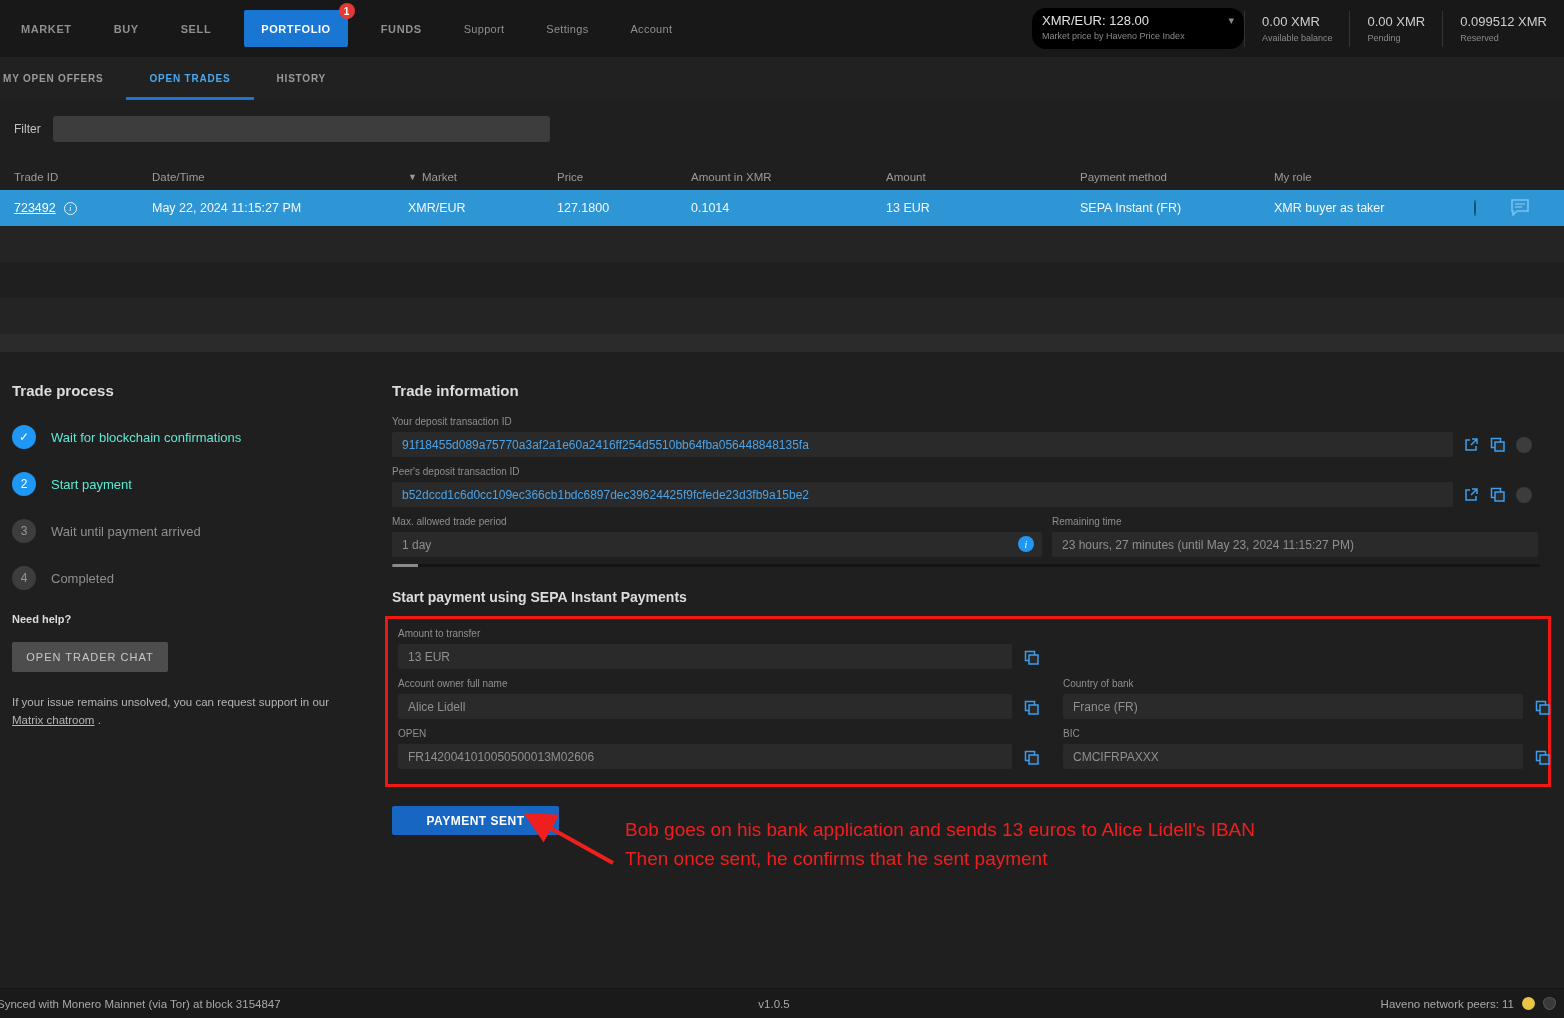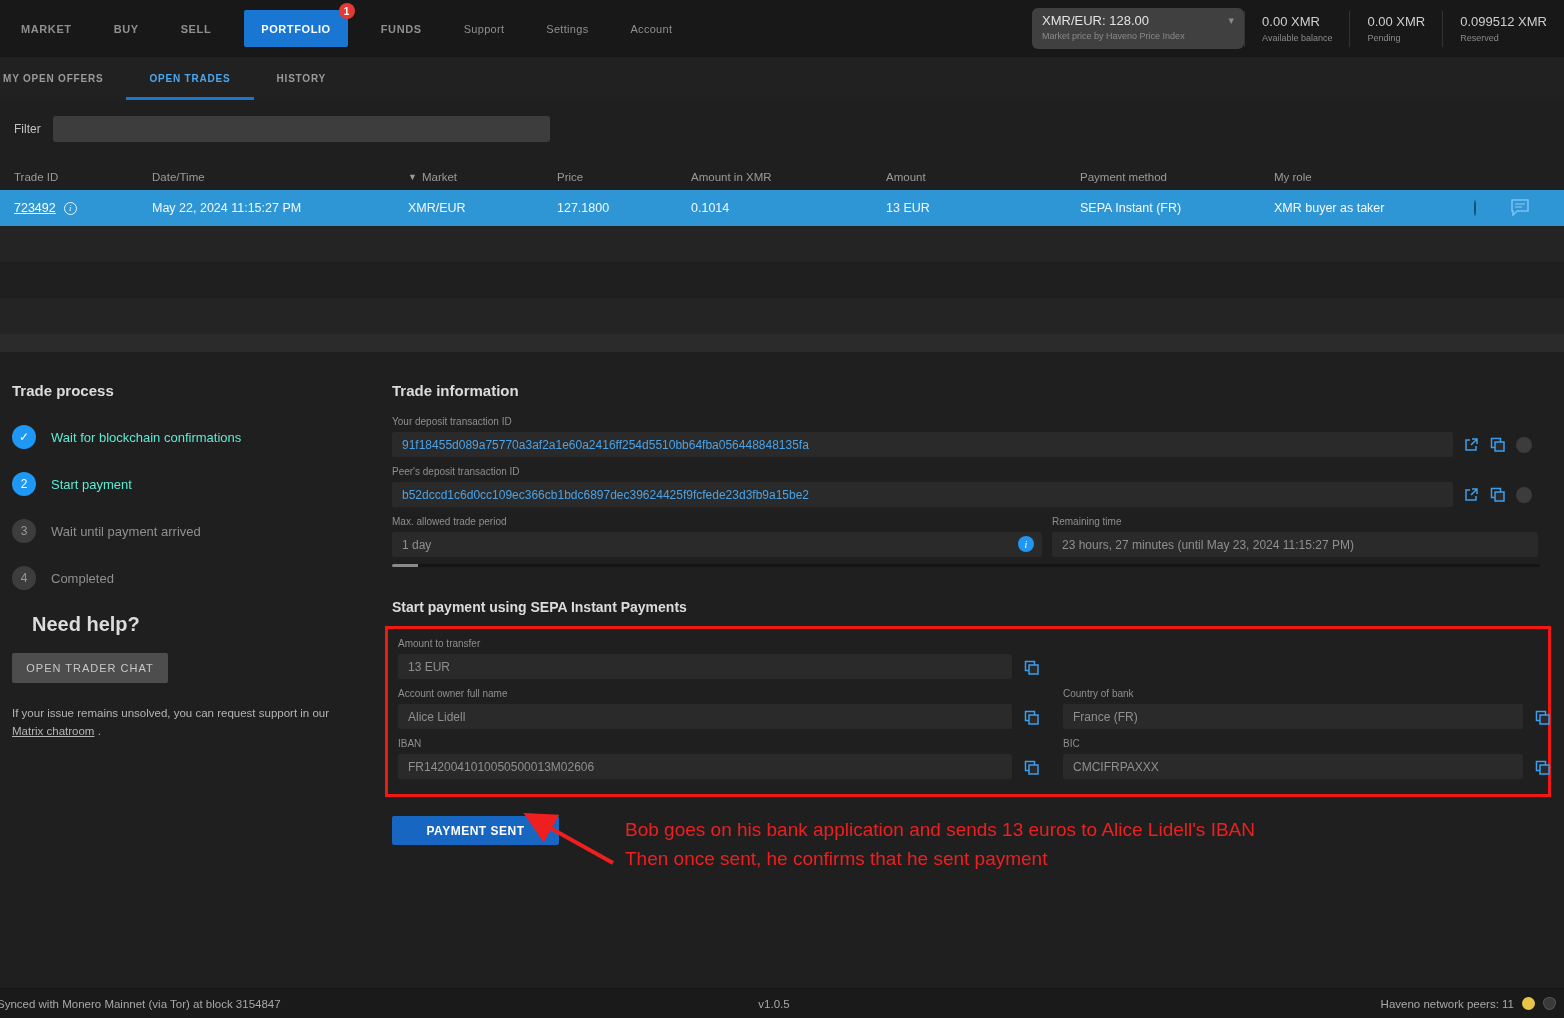"XMR/EUR: 128.00" .price-select { background: #404040 -> #000000; border-radius: 6px -> 14px }
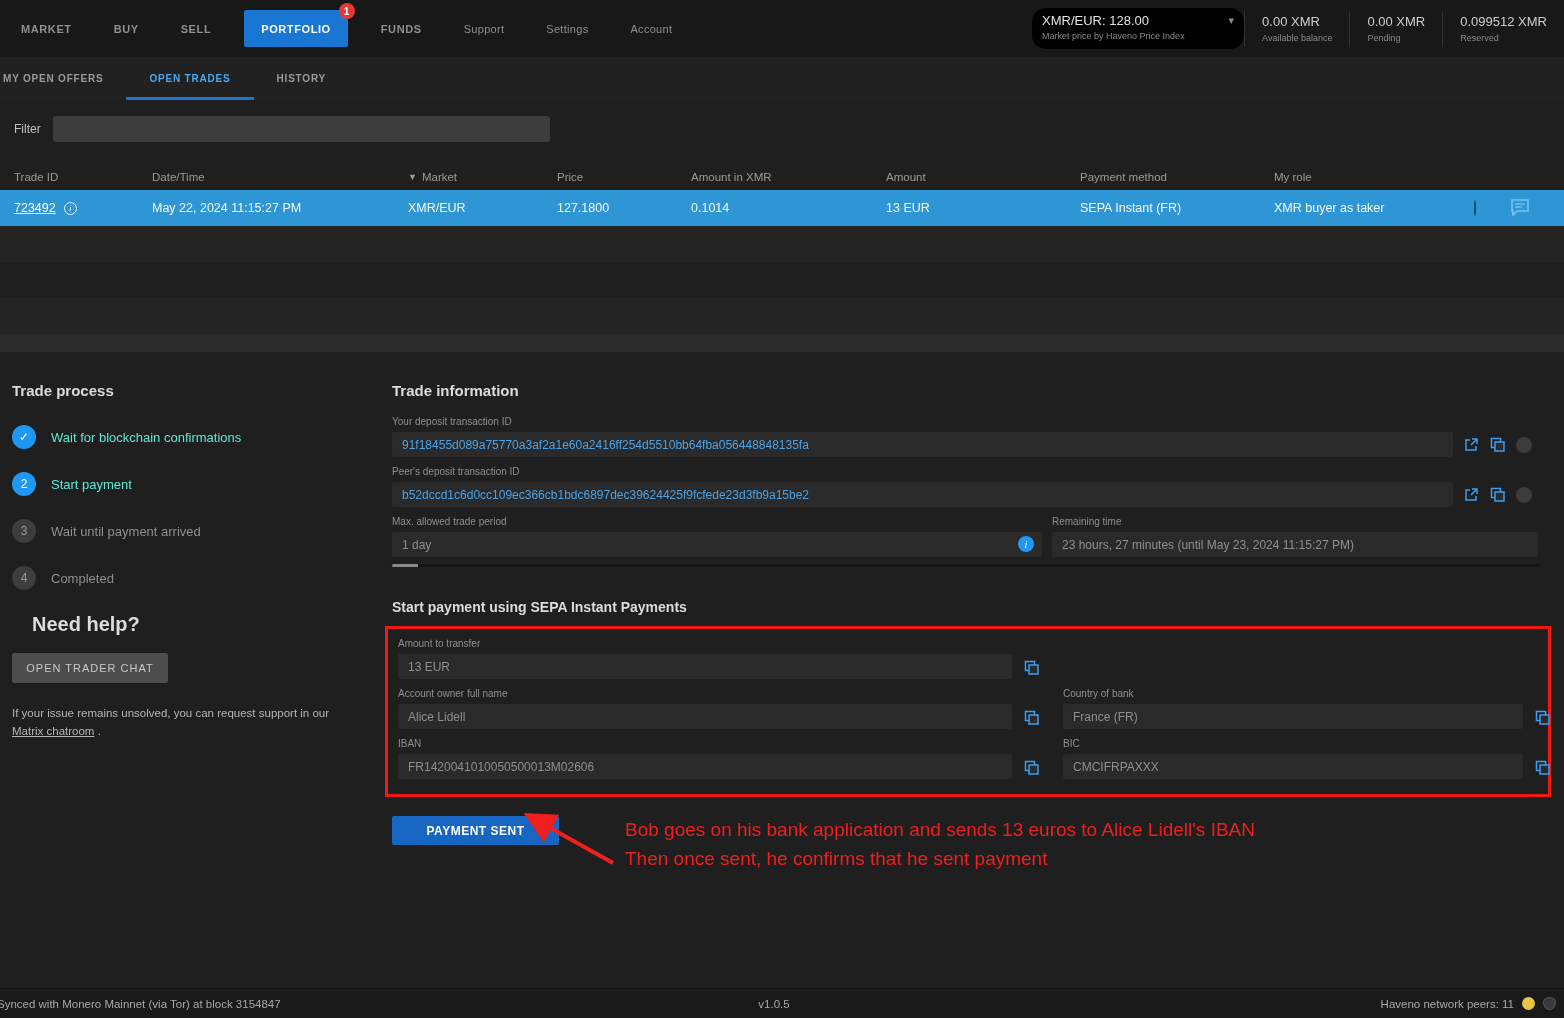"Start payment using SEPA Instant" .pay-title { margin-top: 32px -> 22px }
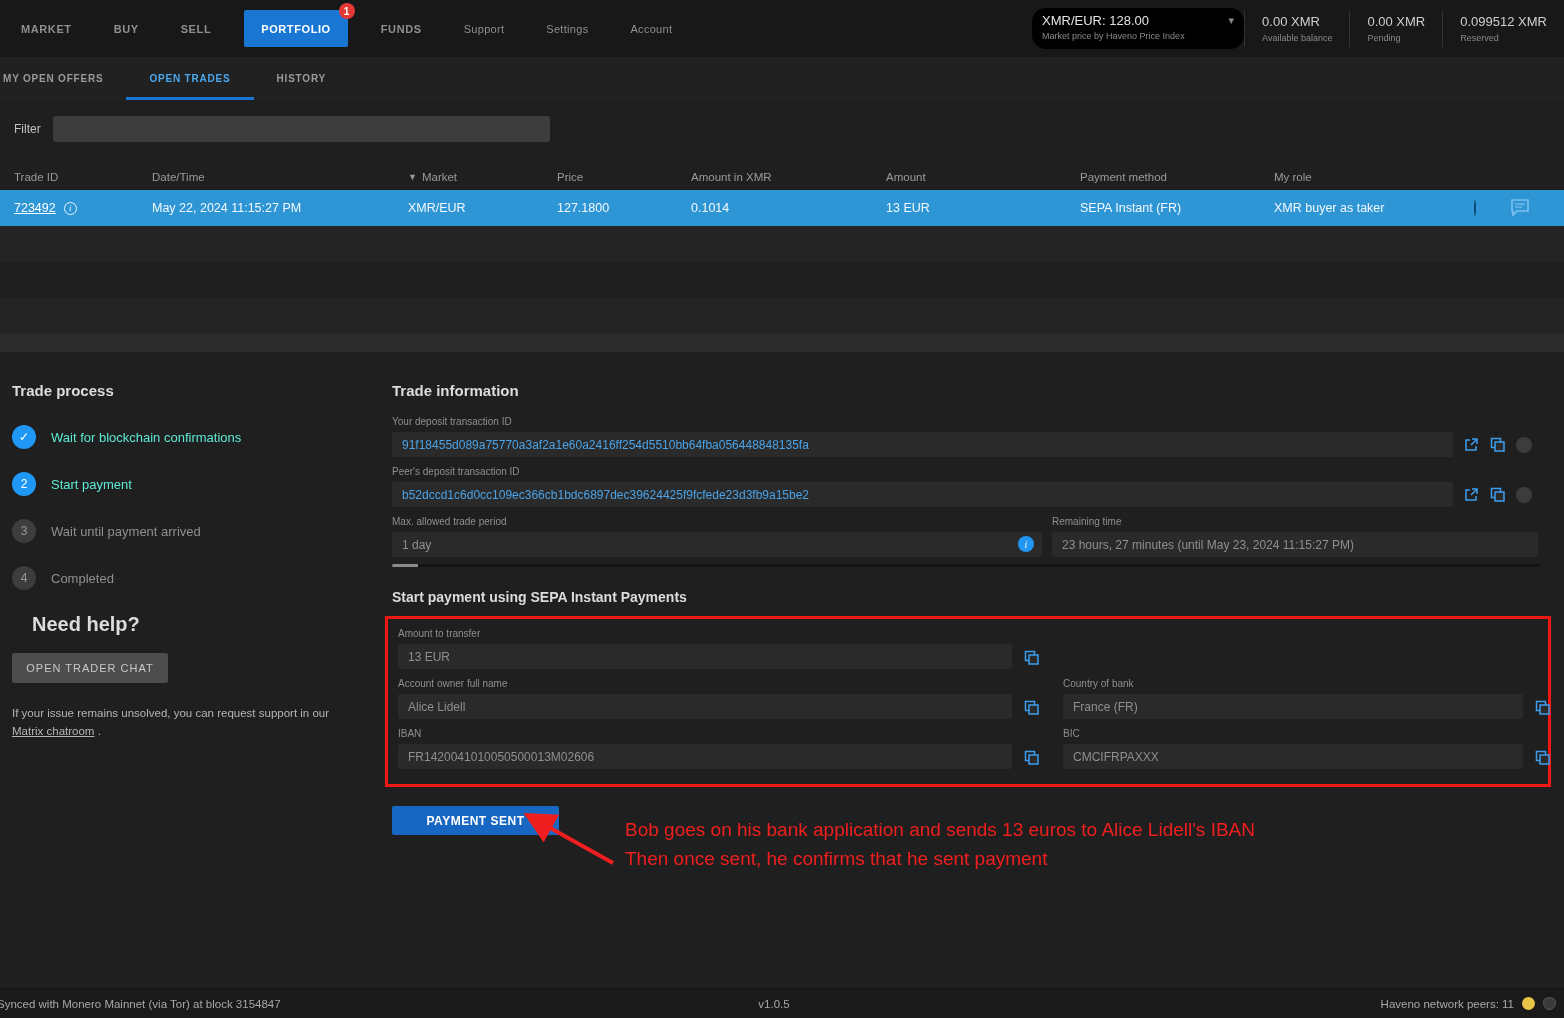"Need help?" .need-help { font-size: 20px -> 11px; margin-left: 20px -> none }
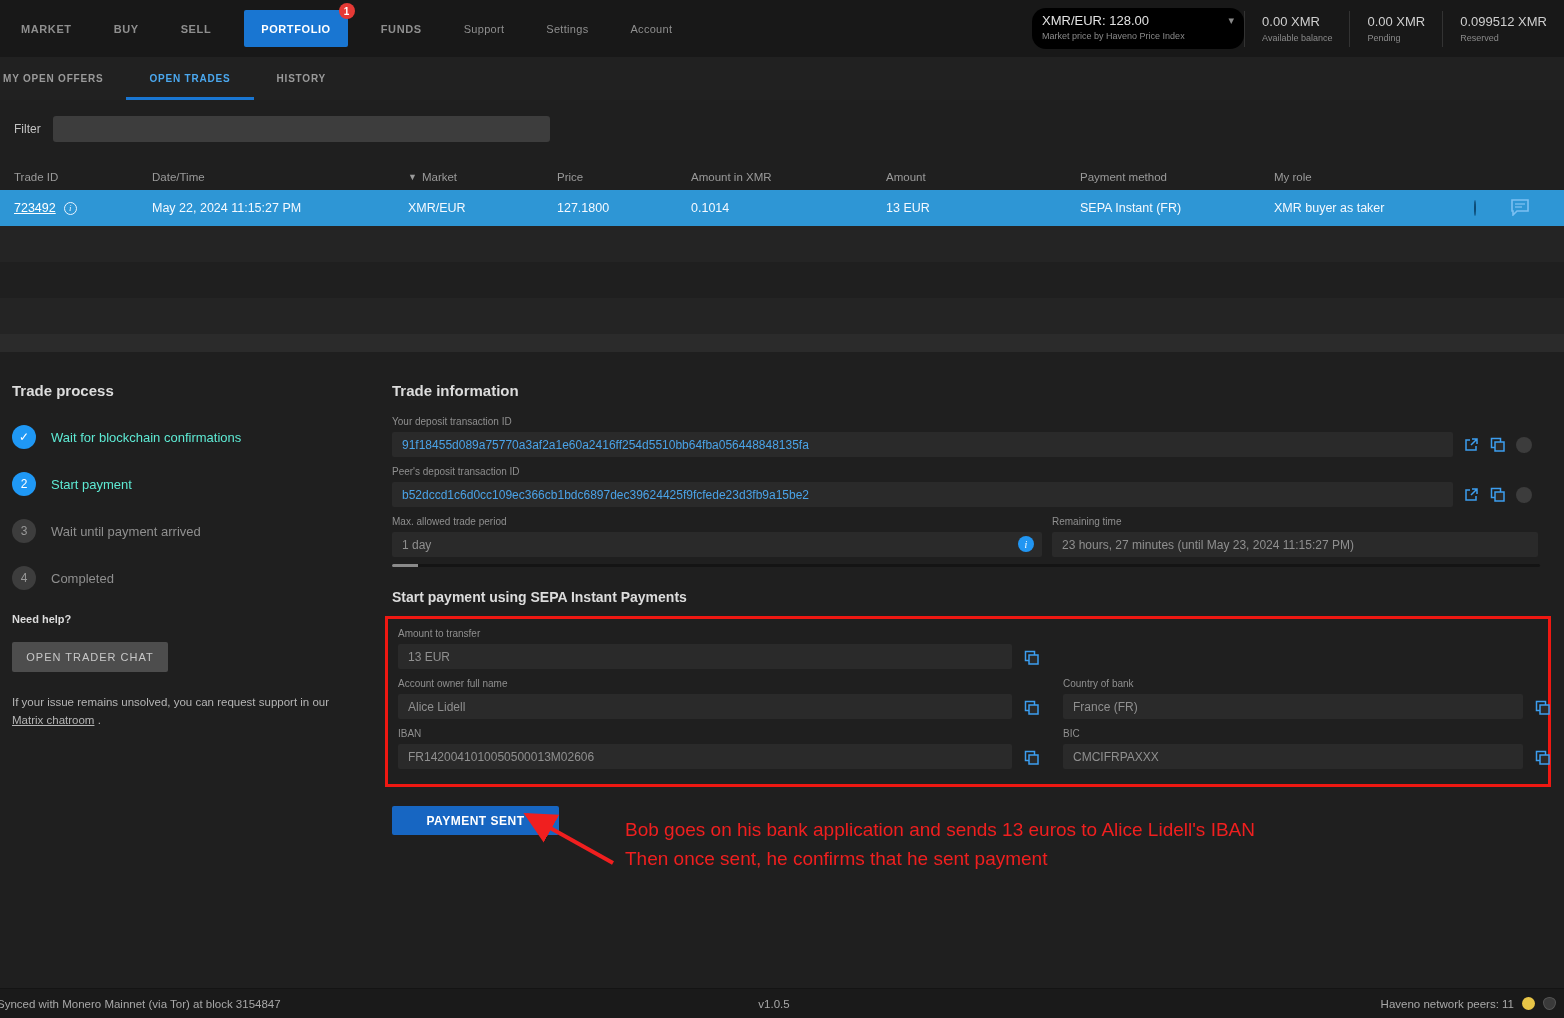"IBAN" div.f-label { text: IBAN -> OPEN }
